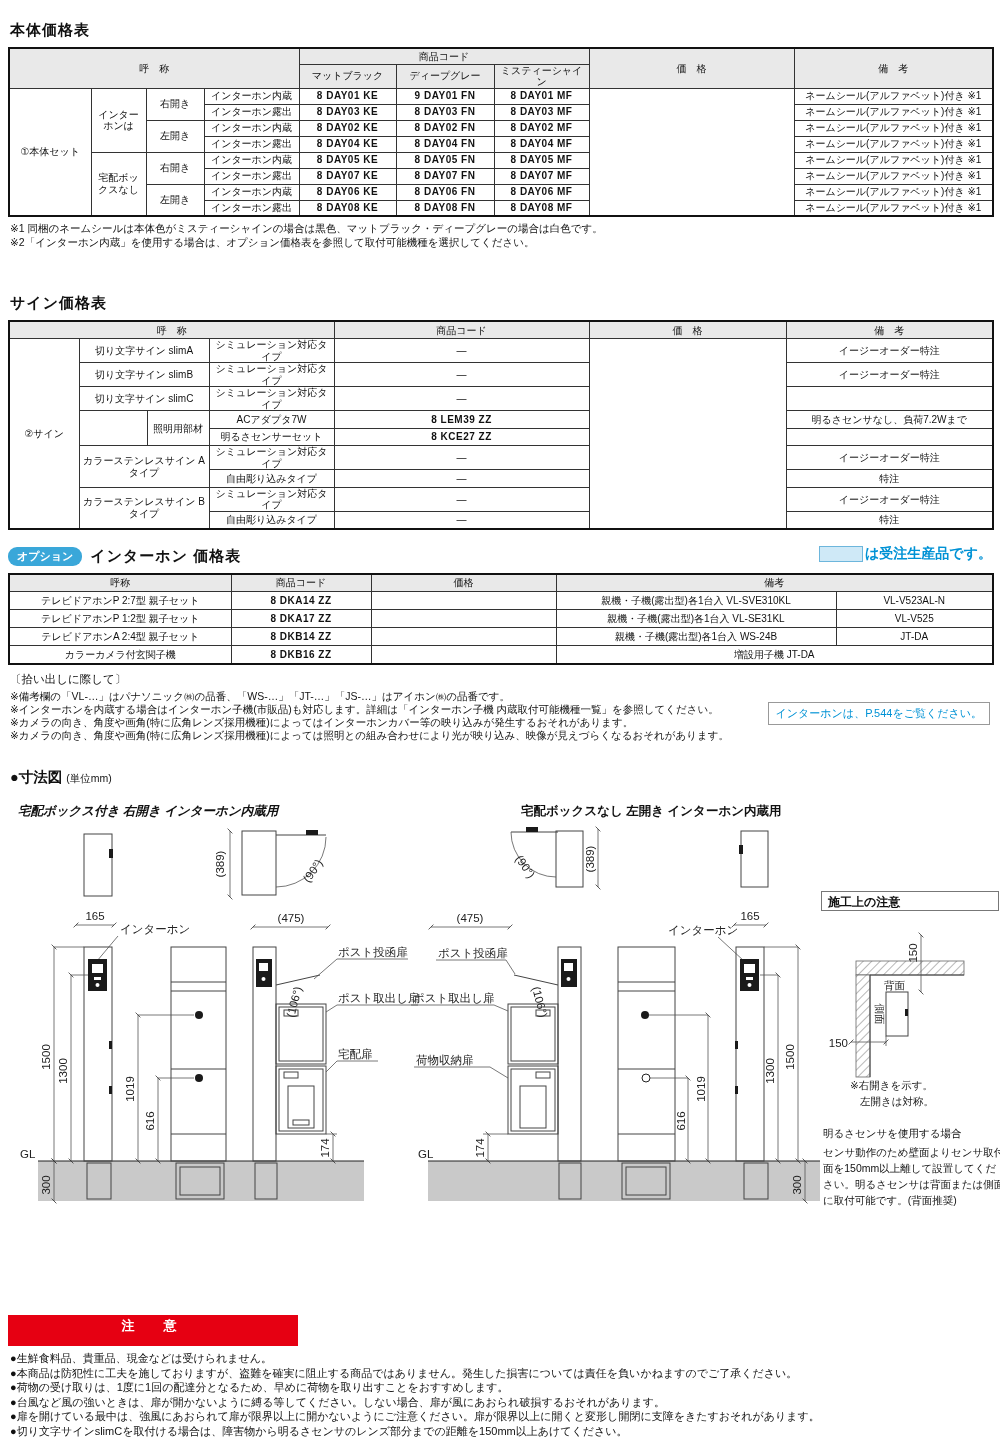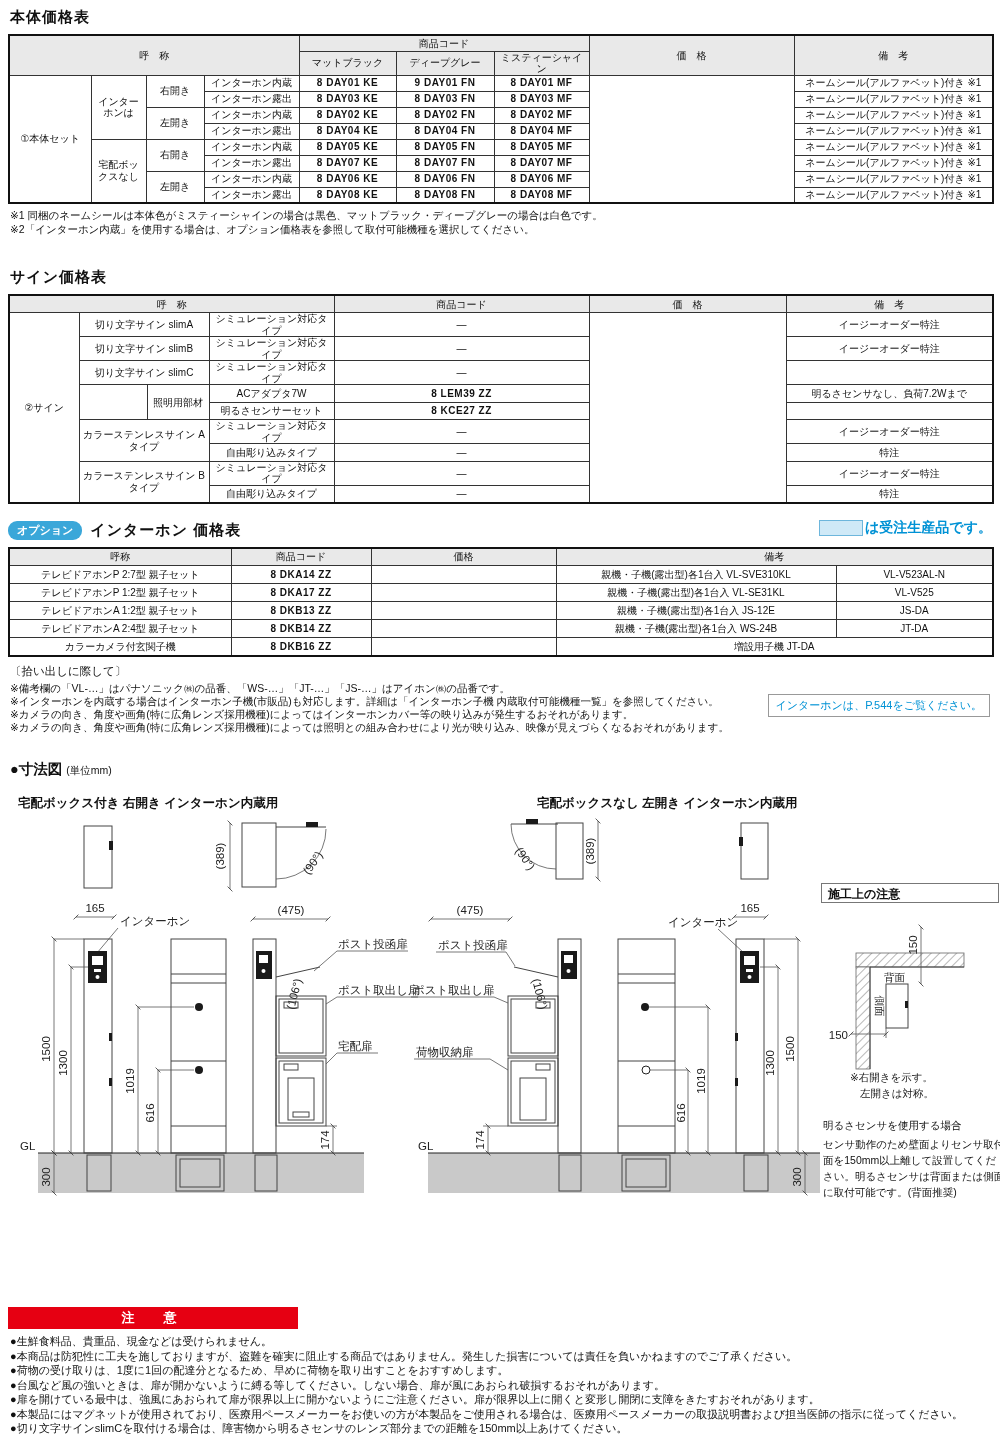"本体価格表" h2.sec-title { margin: 0 0 7px 2px -> 13px 0 7px 2px }
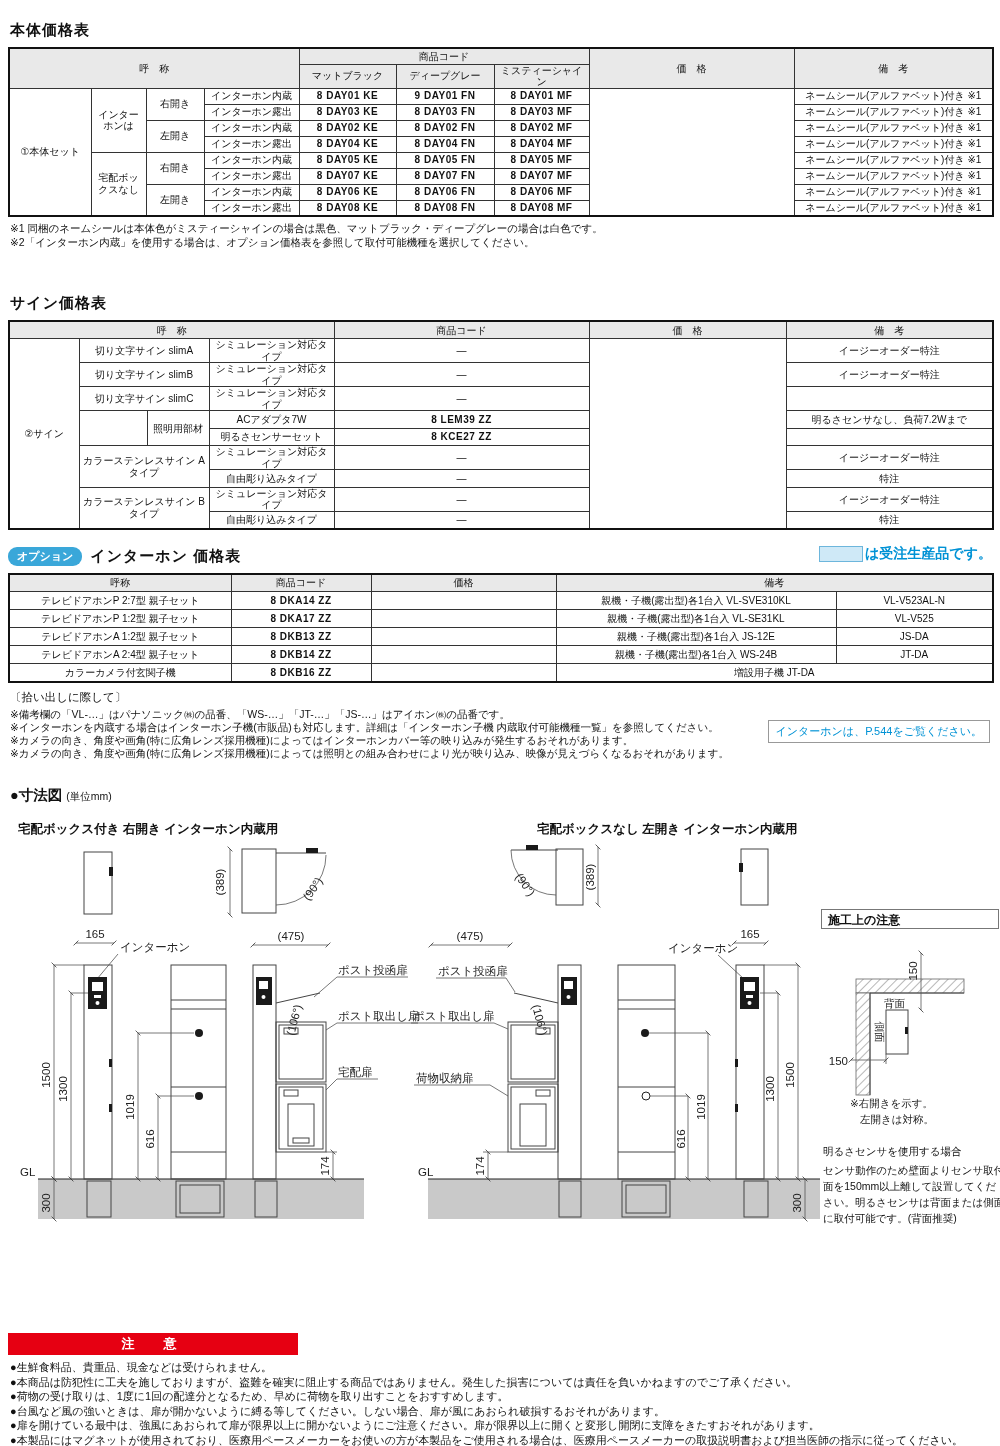"テレビドアホンA 1:2型 親子セット" tr { html: <tr> <td>テレビドアホンA 1:2型 親子セット</td> <td>8 DKB13 ZZ</td> <td></td> <td>親機・子機(露出型)各1台入 JS-12E</td> <td>JS-DA</td> </tr> -> none }
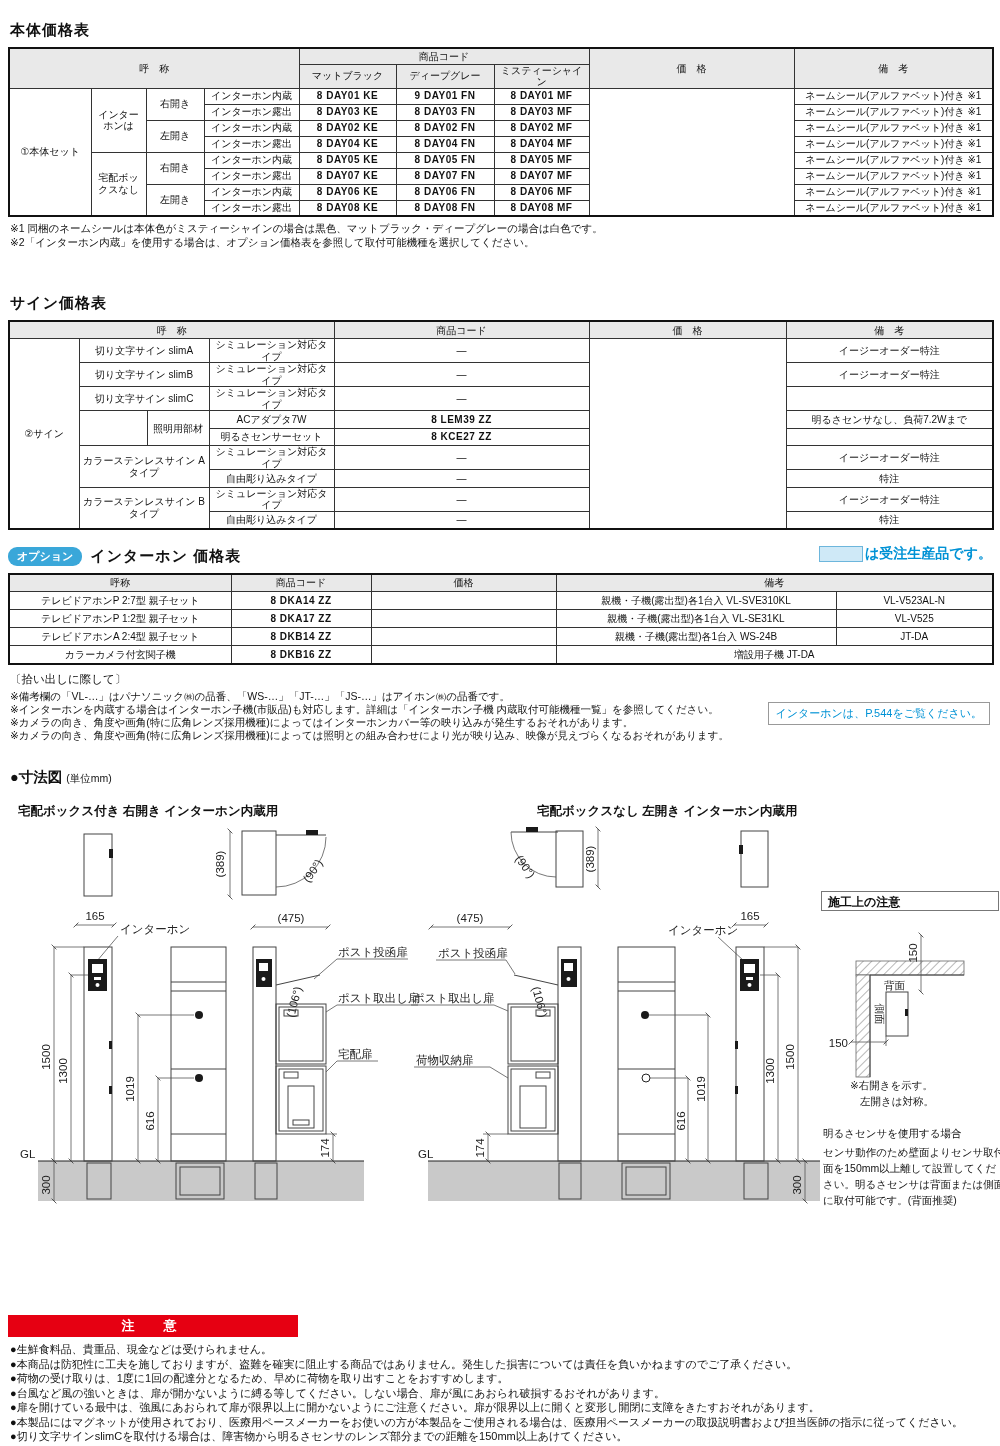"宅配ボックス付き 右開き インターホン内蔵用" div.dgm-title { font-style: none -> italic }
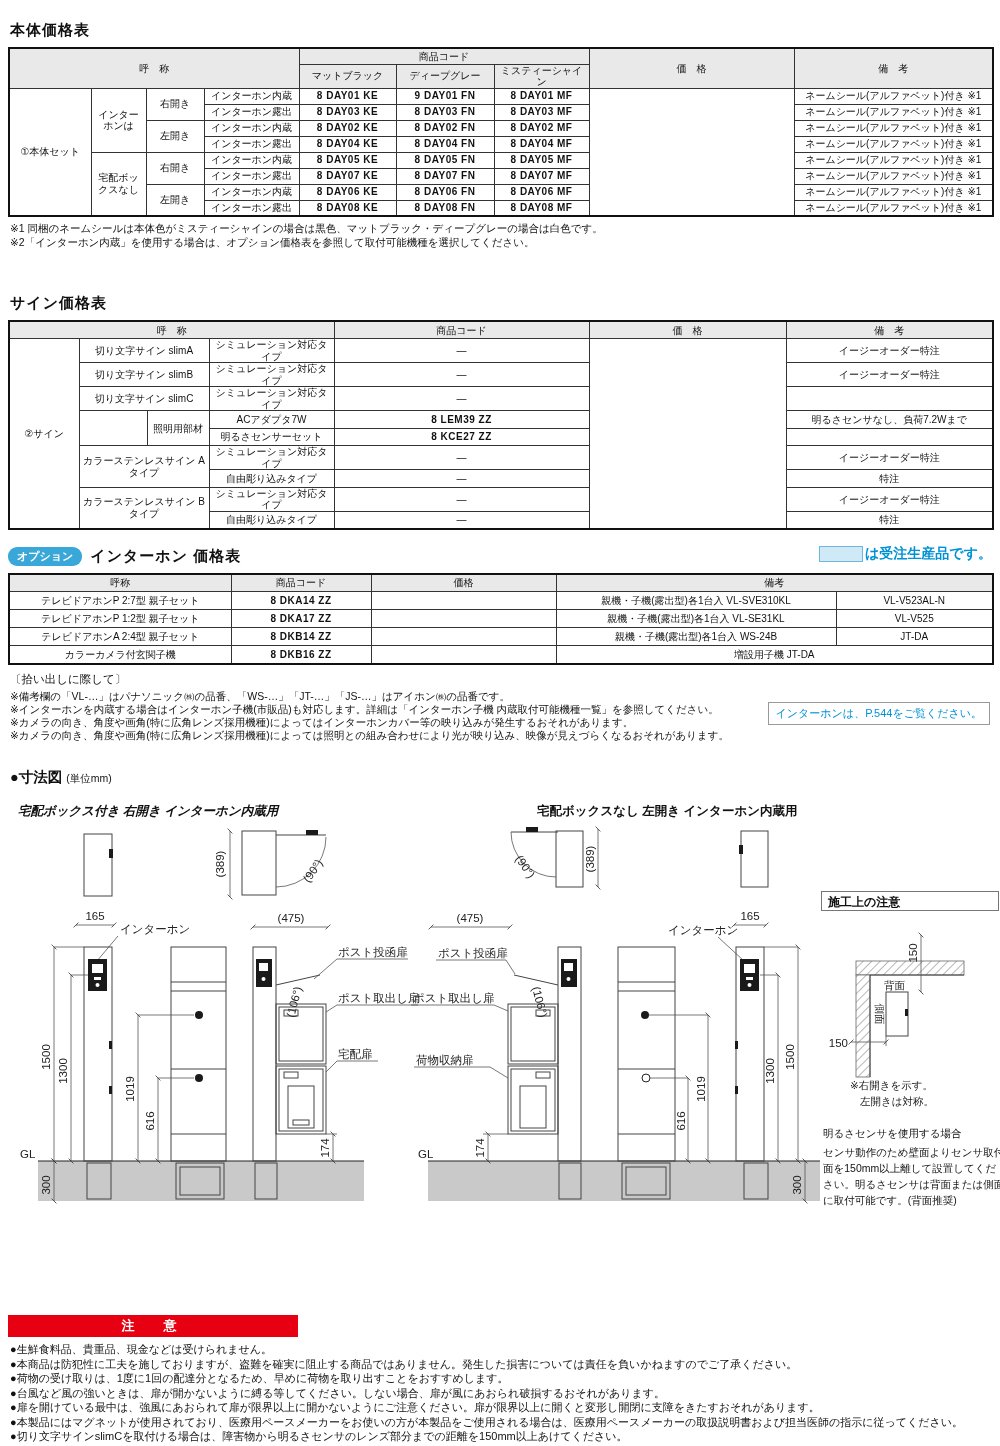"宅配ボックスなし 左開き インターホン内蔵用" div.dgm-title { margin-left: 16px -> none }
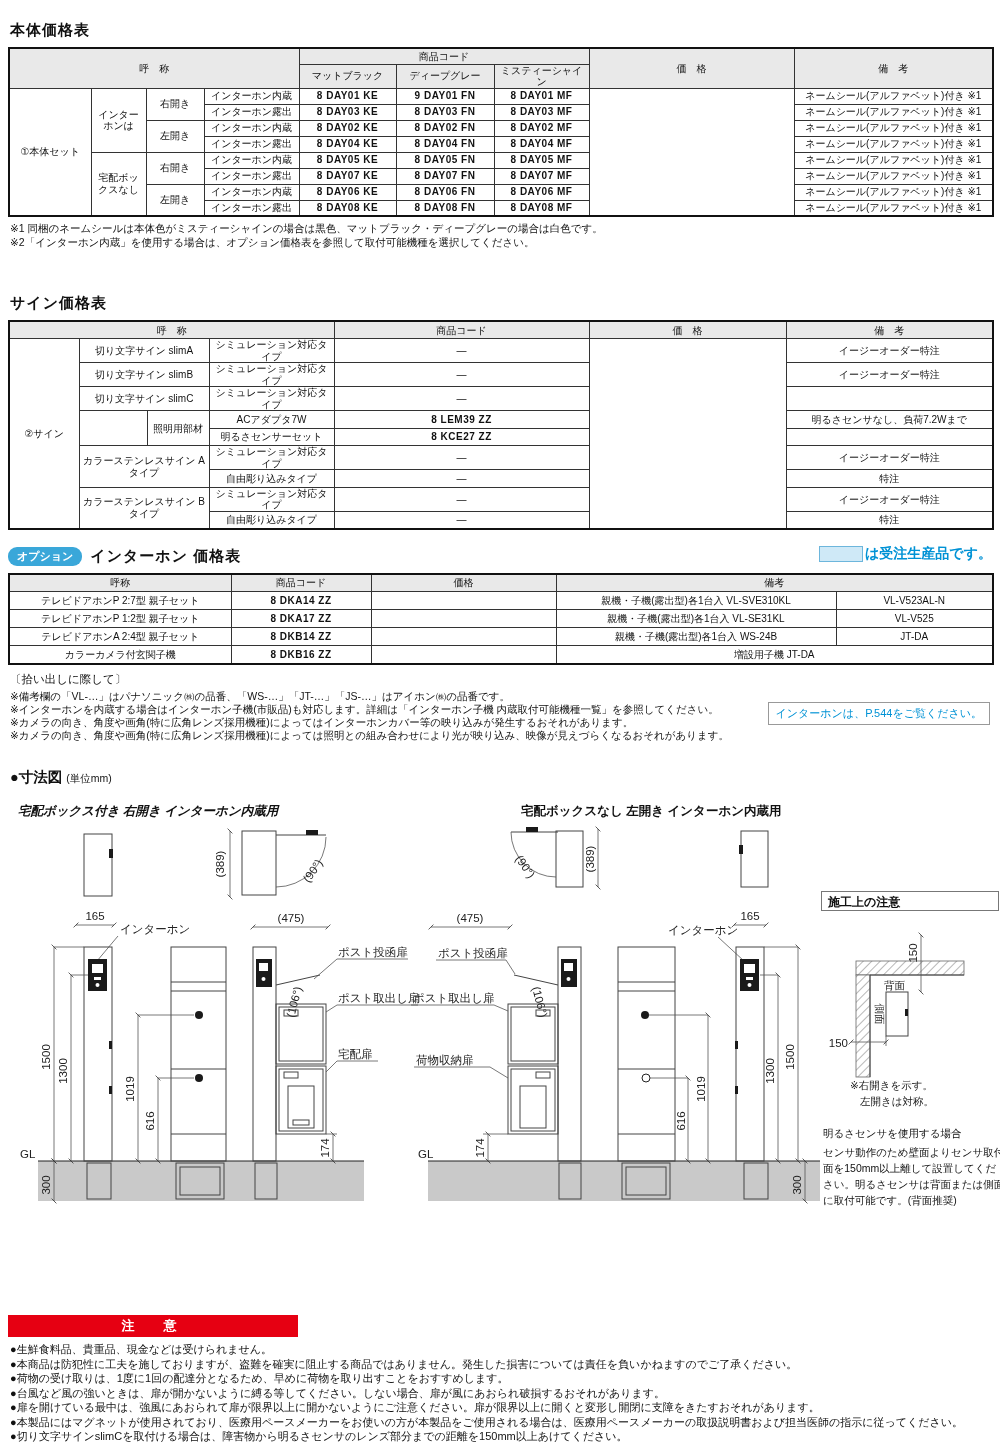"注 意" .banner { height: 22px -> 31px }
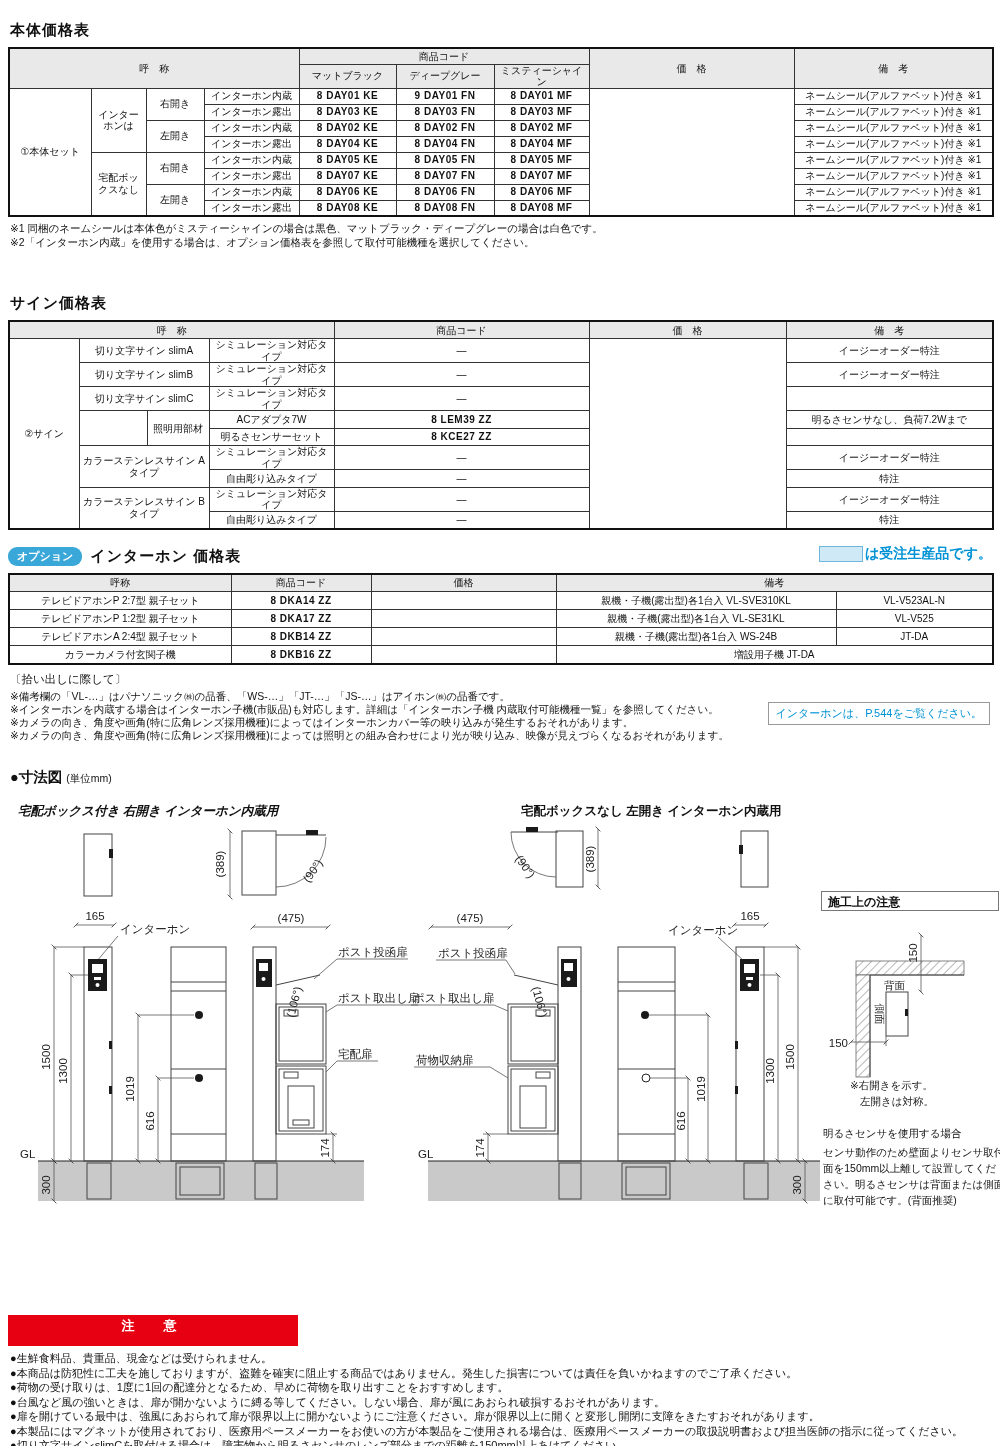"●本製品にはマグネットが使用されており、医療用ペースメーカーをお使いの方が本製品" li { html: <li>●本製品にはマグネットが使用されており、医療用ペースメーカーをお使いの方が本製品をご使用される場合は、医療用ペースメーカーの取扱説明書および担当医師の指示に従ってください。</li> -> none }
